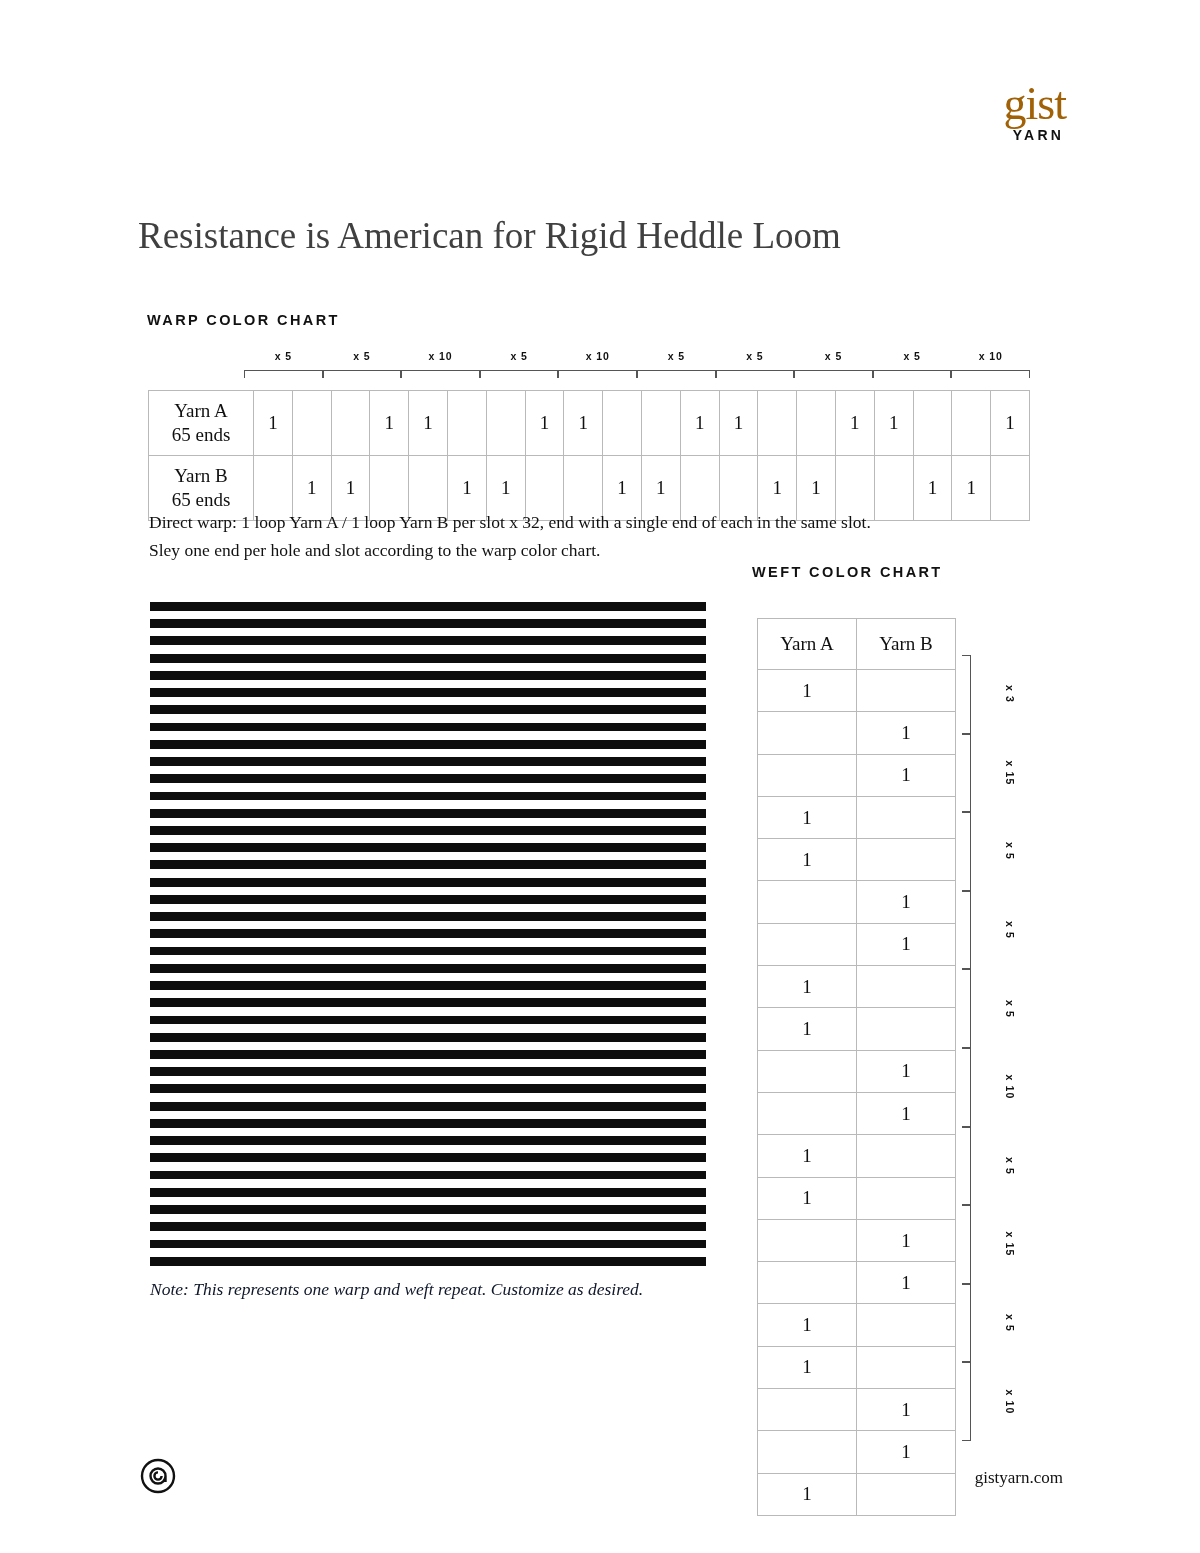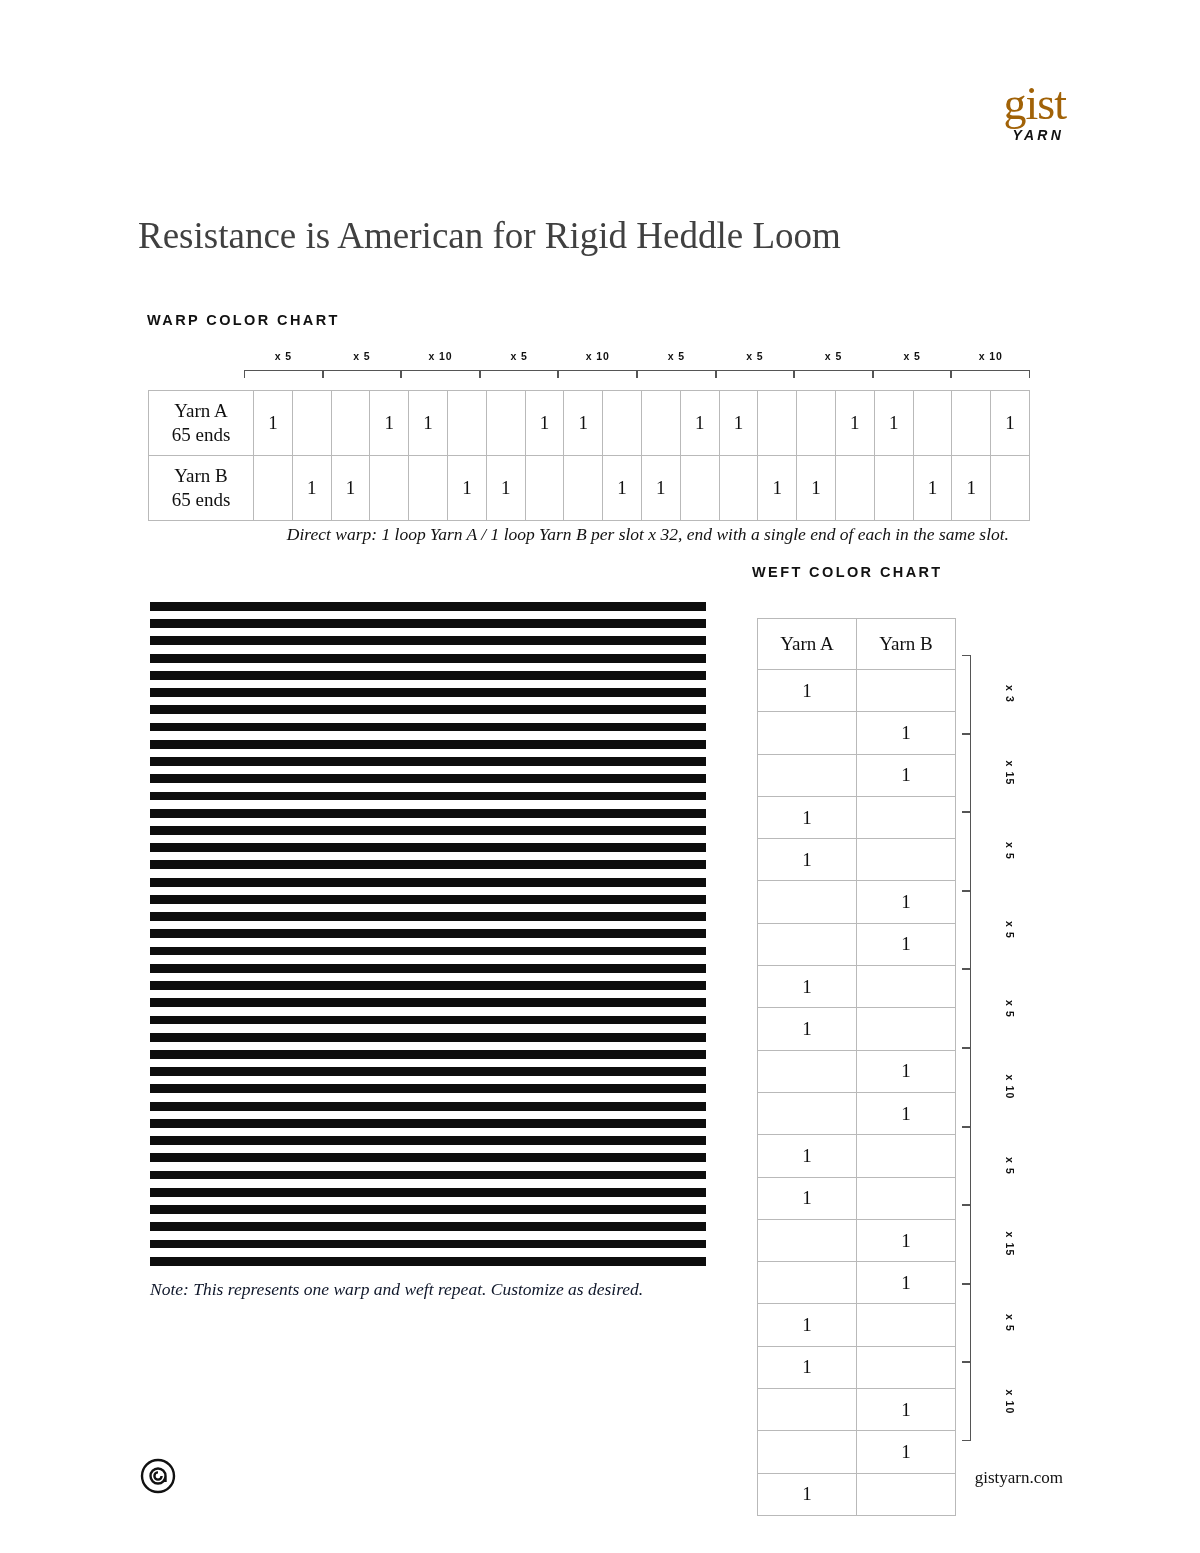"YARN" #brand-logo .brand-sub { font-style: italic -> none }
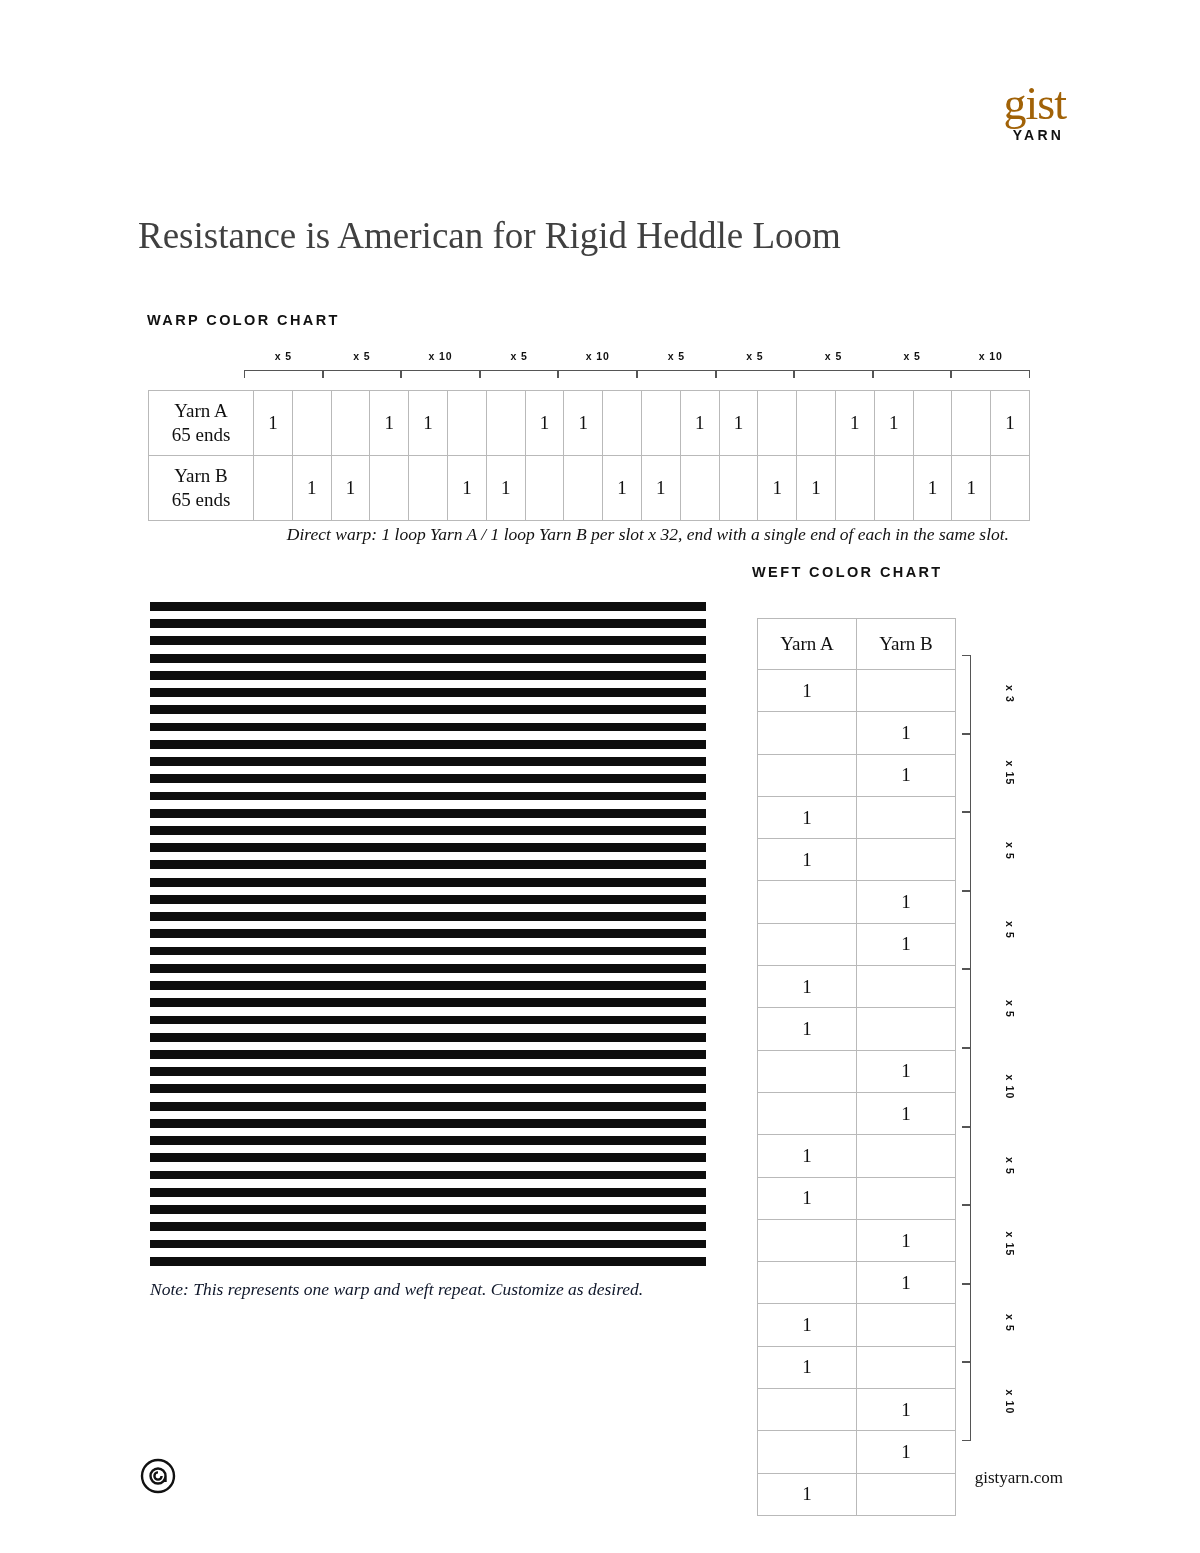"Direct warp: 1 loop Yarn" #warp-instructions { font-style: italic -> none; text-align: right -> none; top: 520px -> 508px }
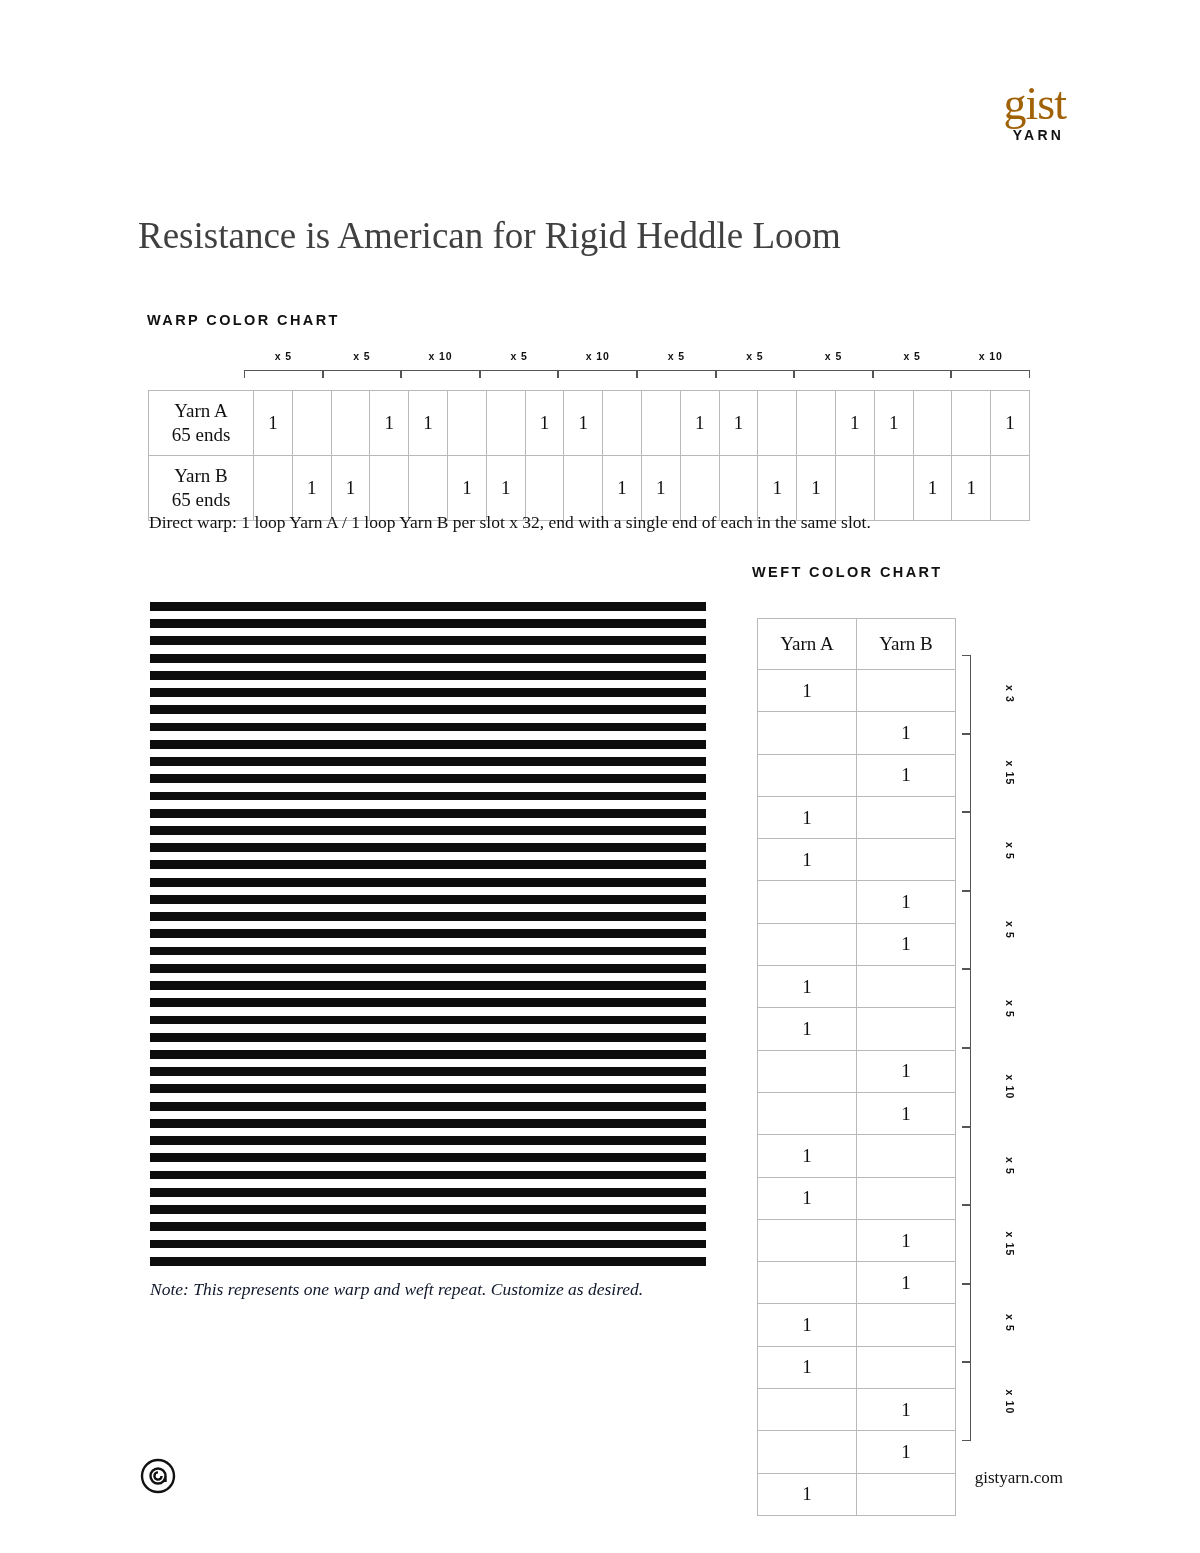"Sley one end per hole" div { html: none -> <div>Sley one end per hole and slot according to the warp color chart.</div> }
